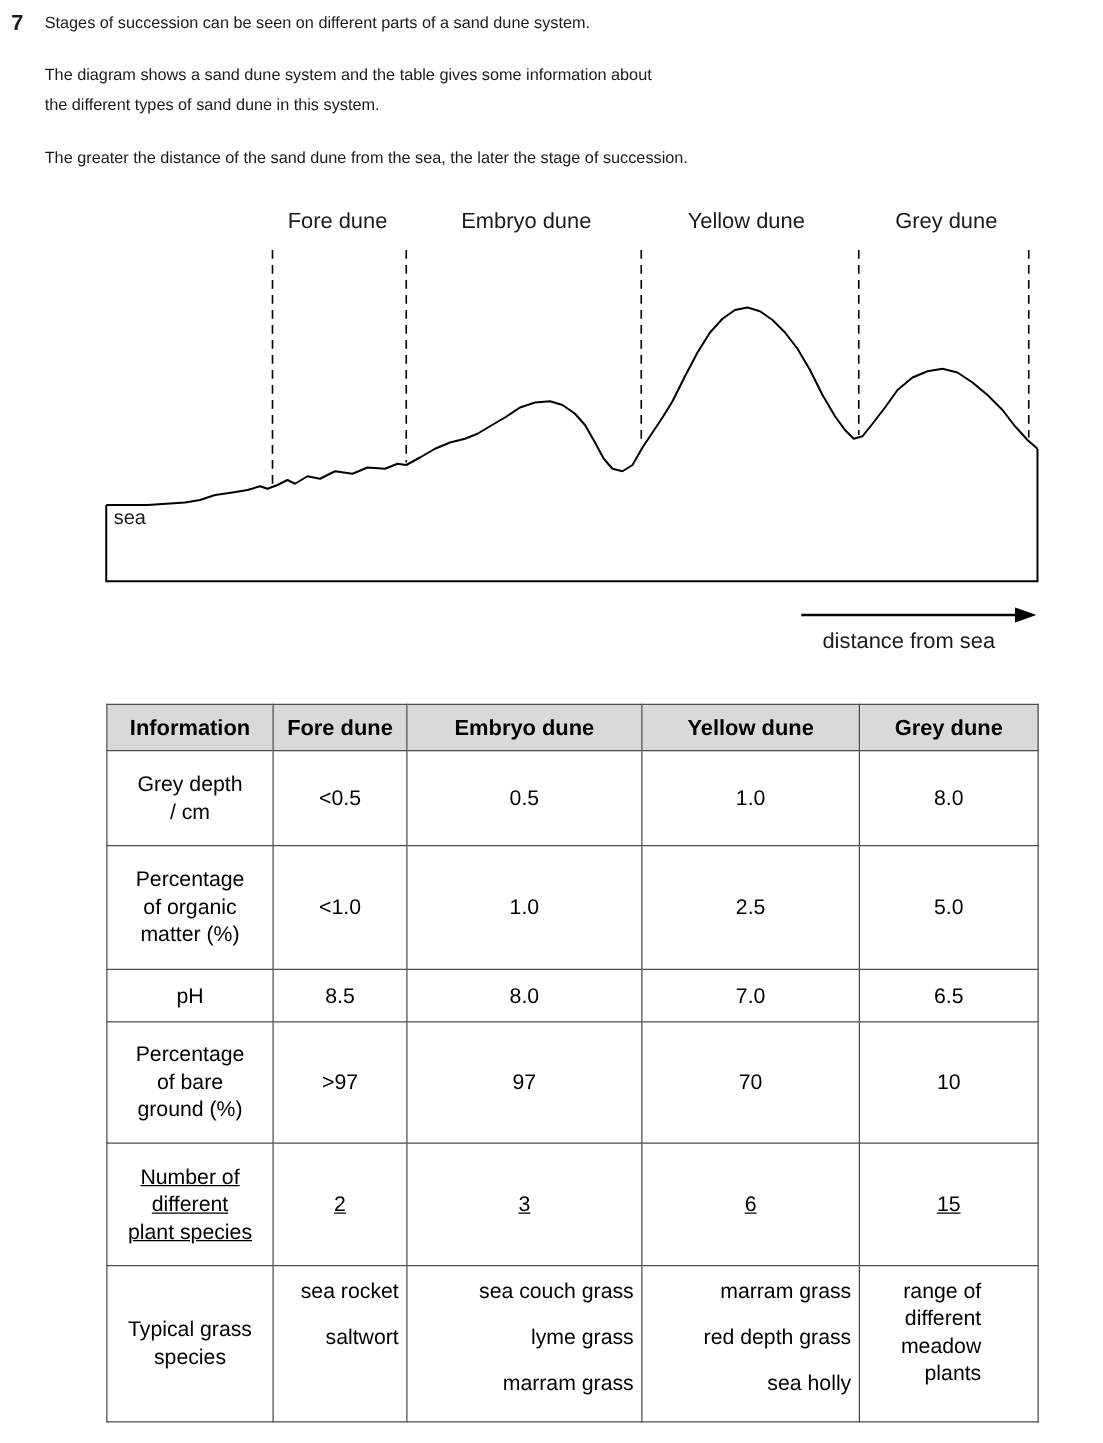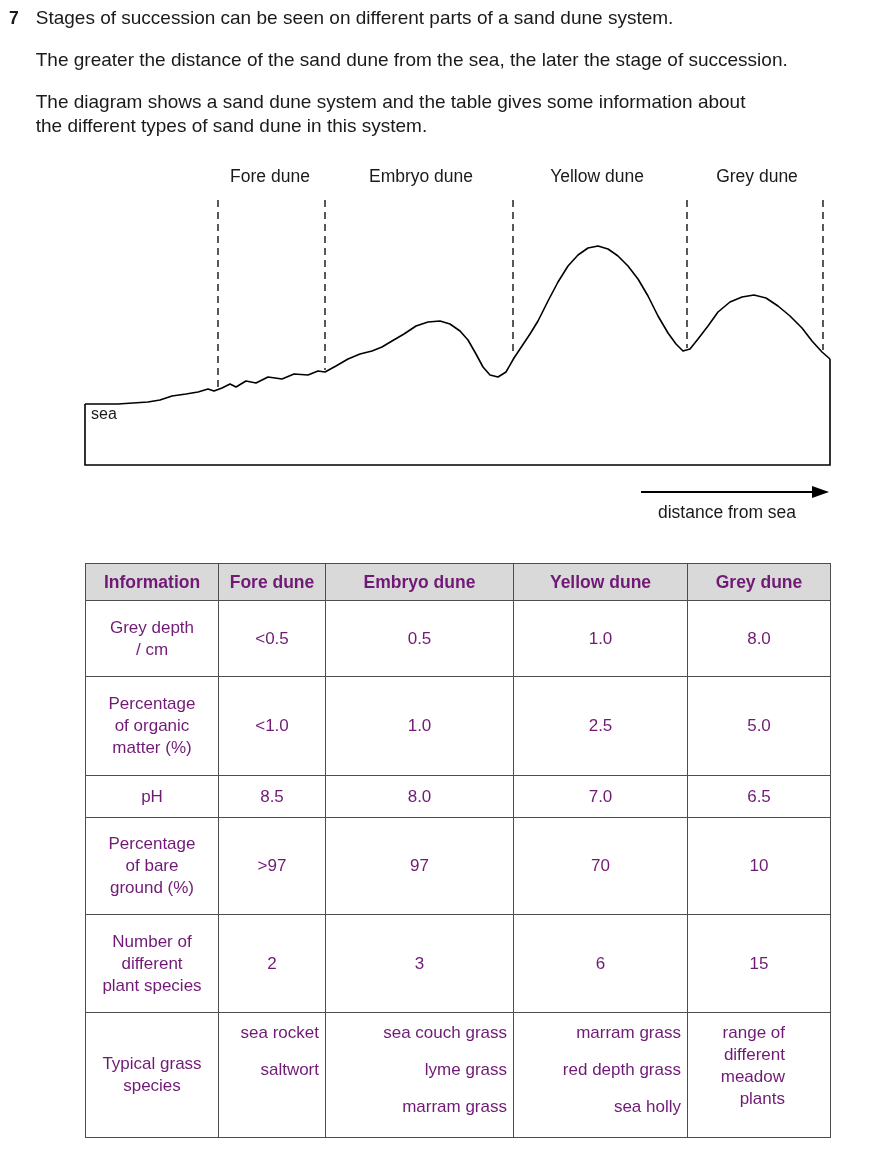"Stages of succession can be" .q-text p { font-size: 19px -> 13px }
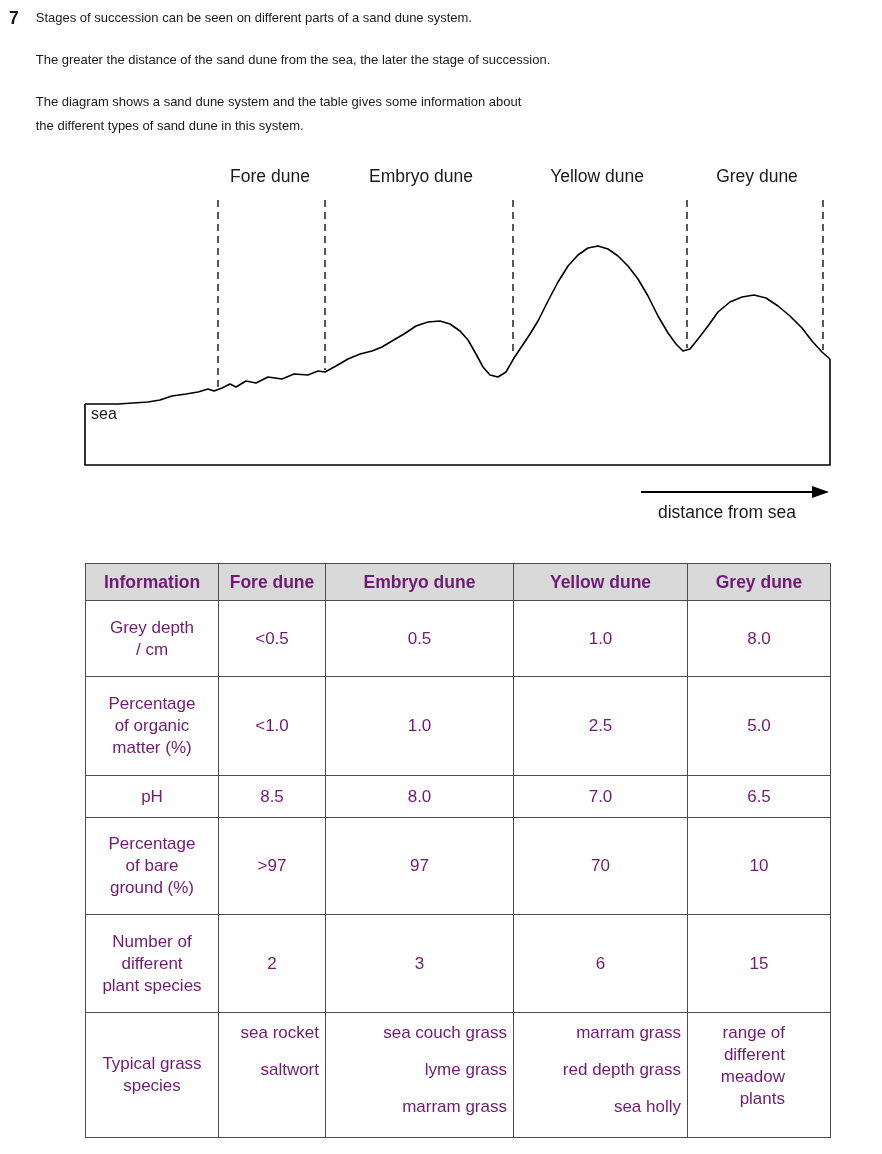"The greater the distance of" p { order: before "The diagram shows a sand" -> after "The diagram shows a sand" }
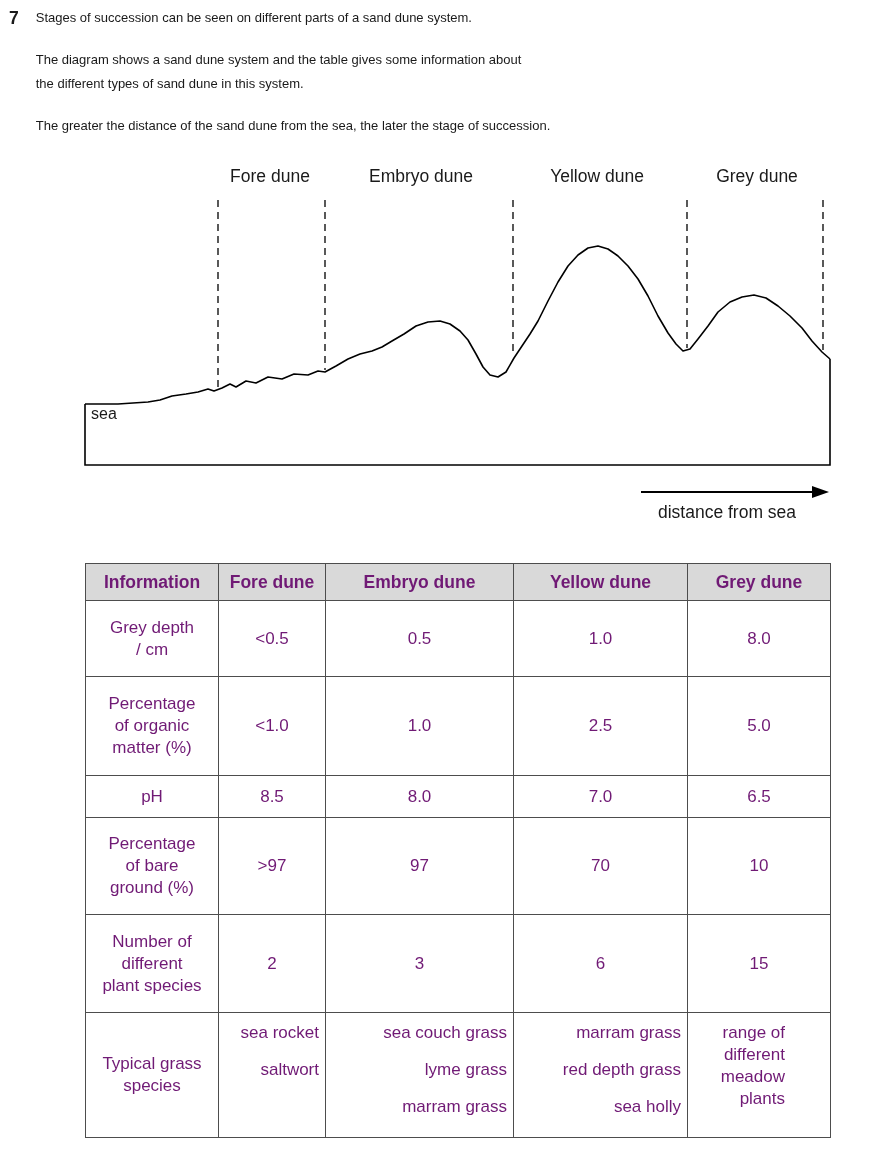"Information" table.info-table { color: #701a75 -> #000000 }
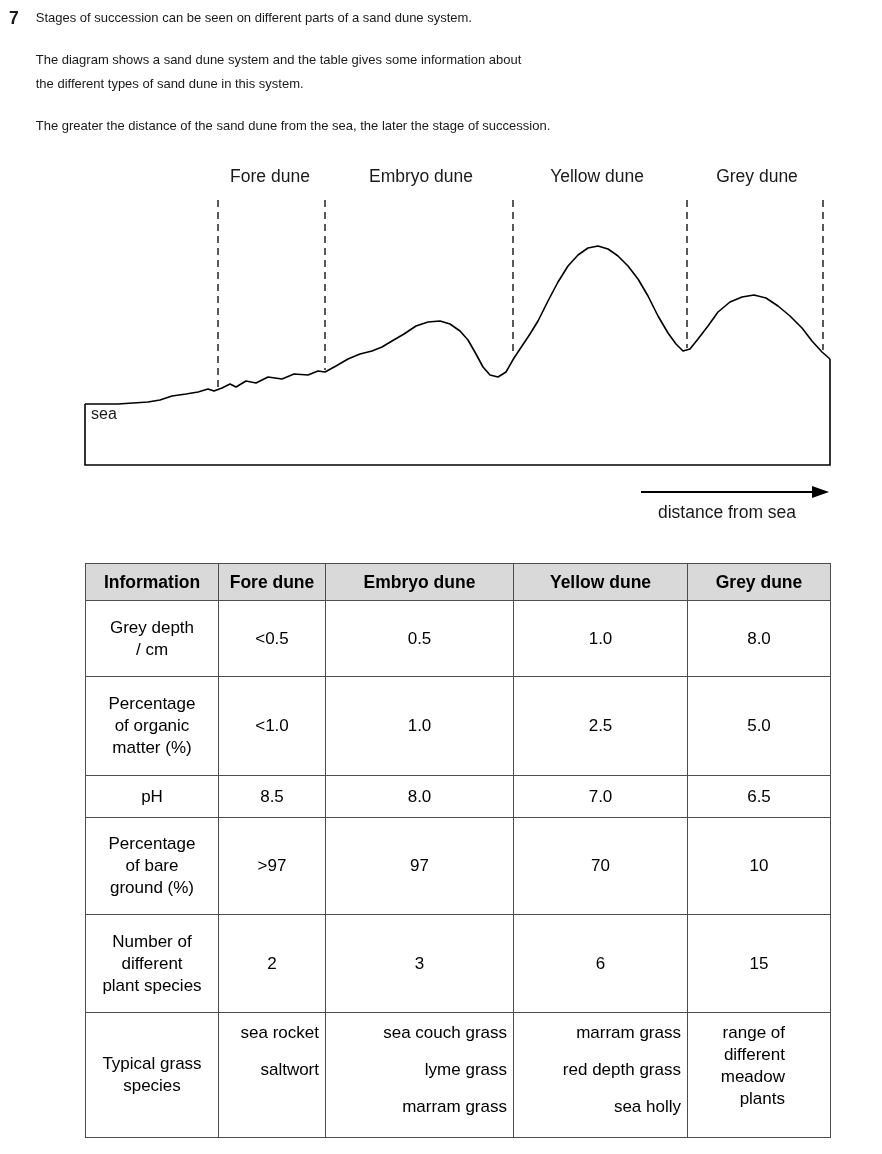"Number of" .info-table tbody tr:nth-child(5) { text-decoration: none -> underline }
